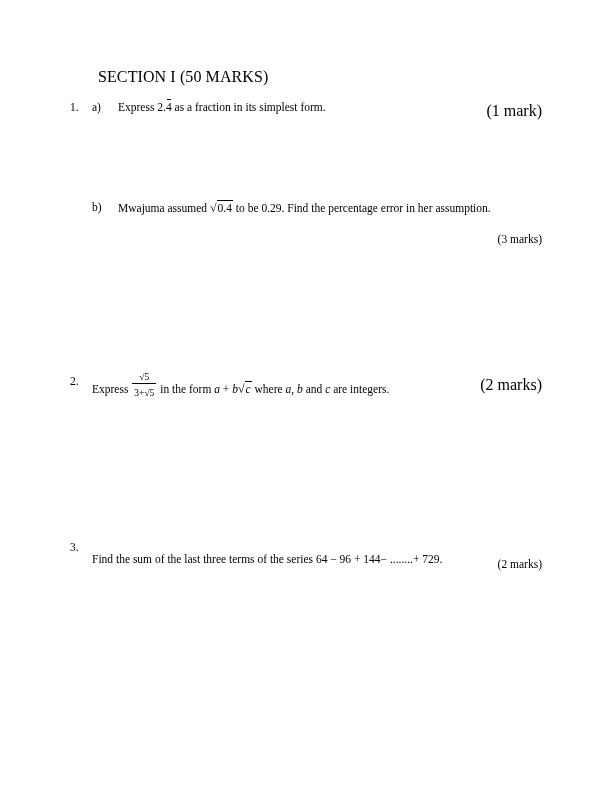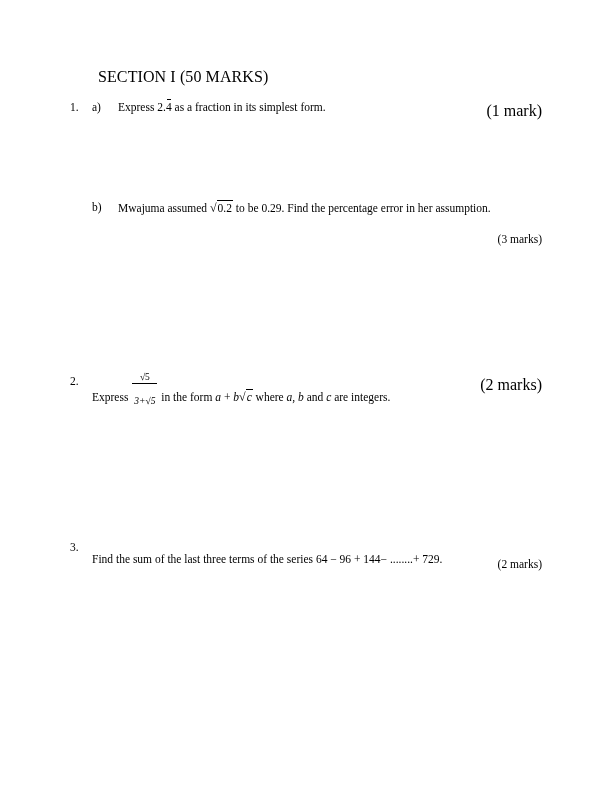"0.2" span.rad-body { text: 0.2 -> 0.4 }
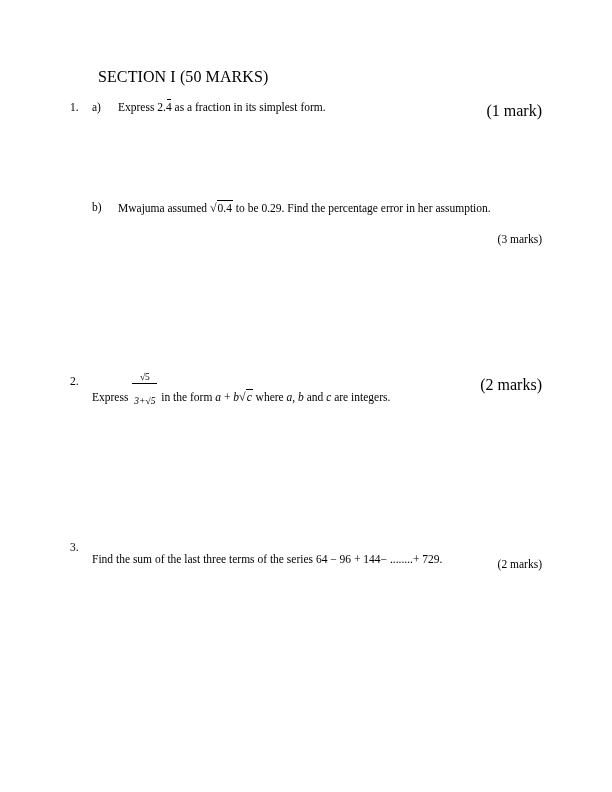"3+√5" .frac .den { font-style: italic -> none; padding: 12px 2px -> 4px 2px }
